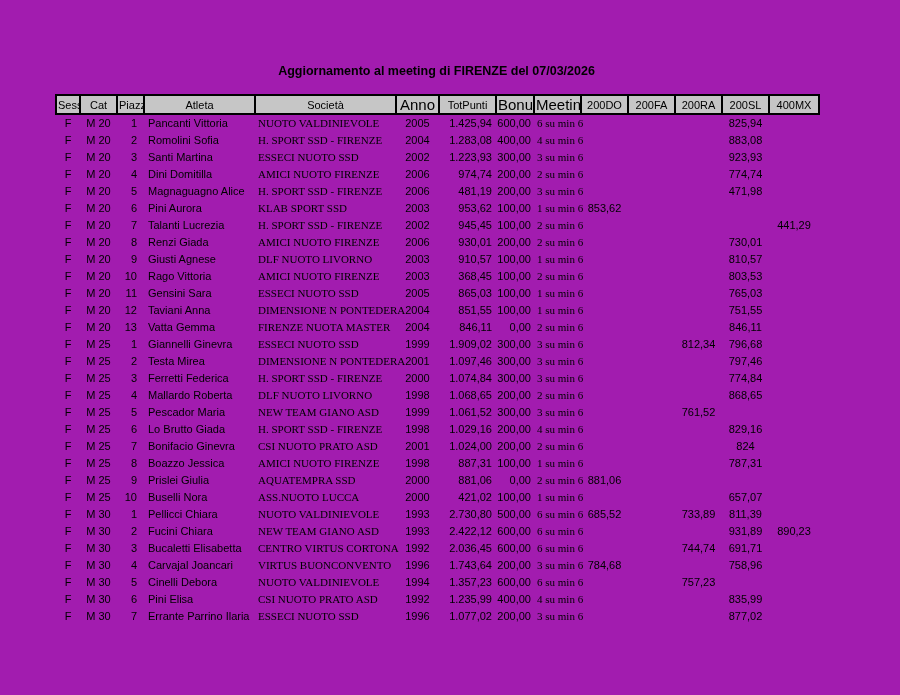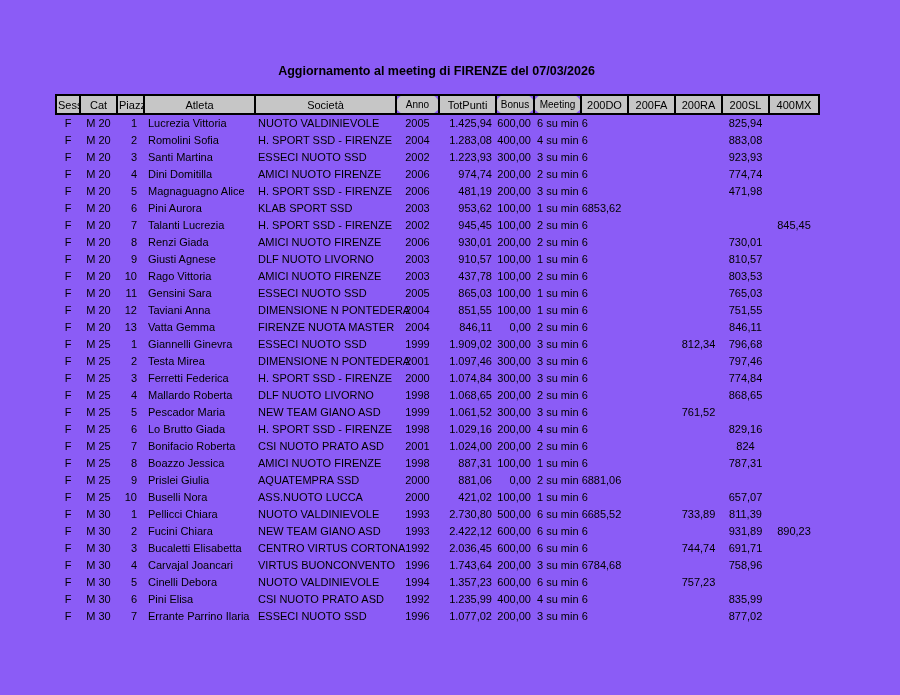"Aggiornamento al meeting di FIRENZE" .page { background: #8b5cf6 -> #a21caf }
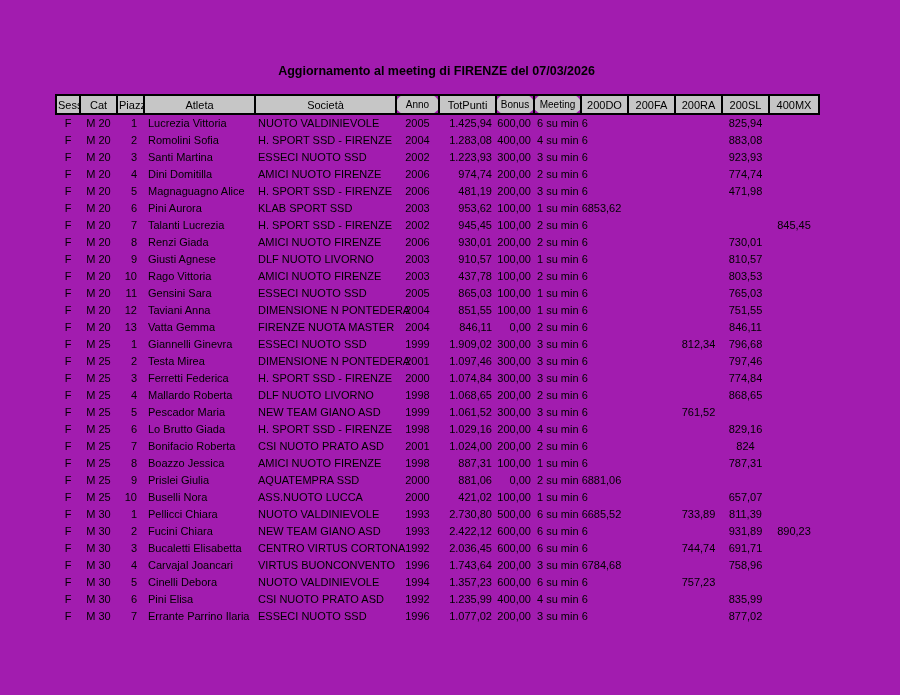"Anno" table.results th.sm-h { border-radius: 9px -> none; font-size: 10px -> 15px }
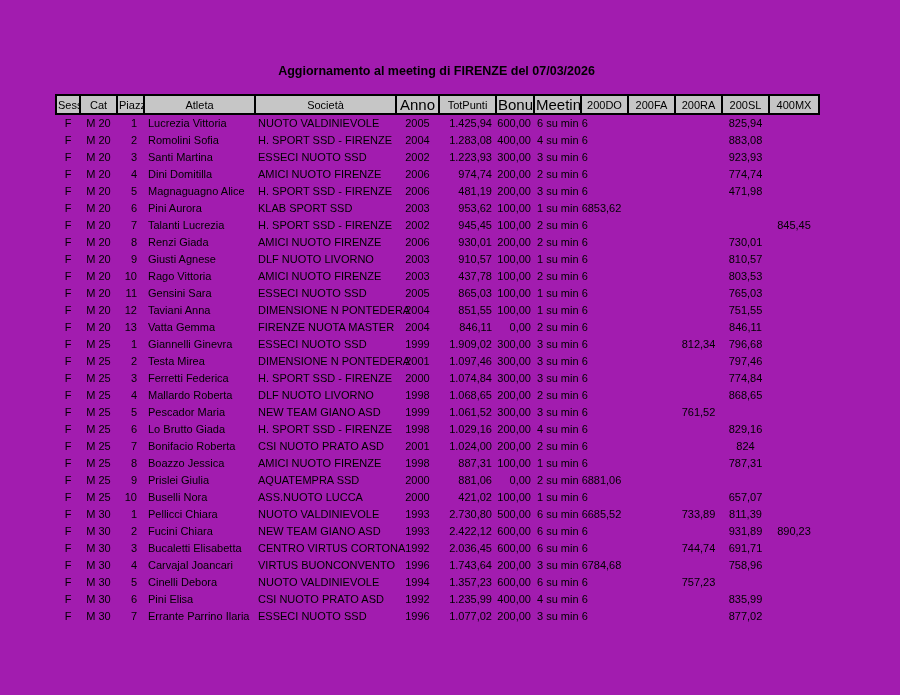"Lucrezia Vittoria" td.c-left { text: Lucrezia -> Pancanti }
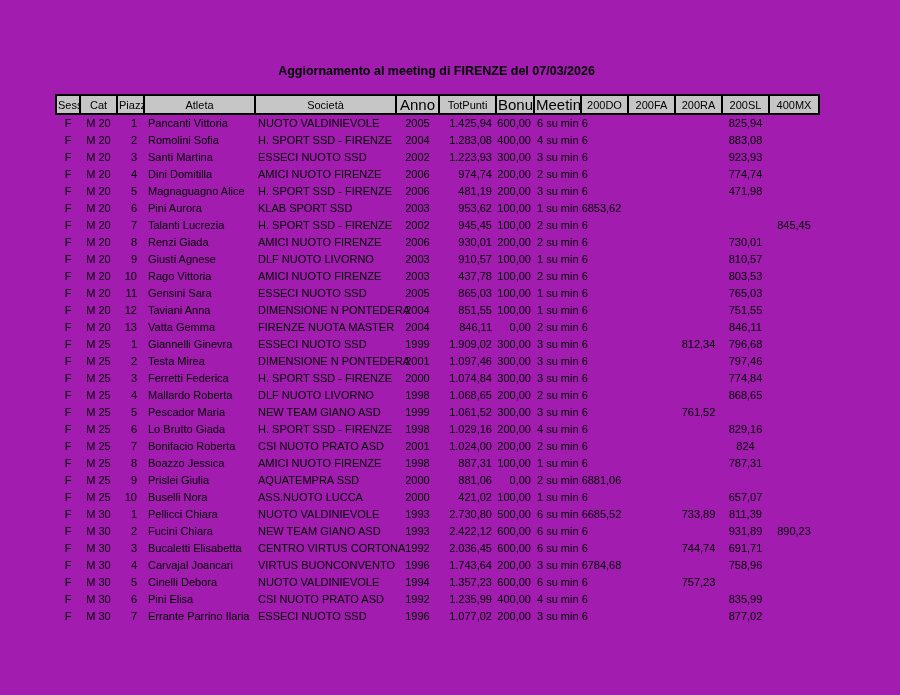"NUOTO VALDINIEVOLE" .pl3 { font-family: none -> Liberation Serif, serif }
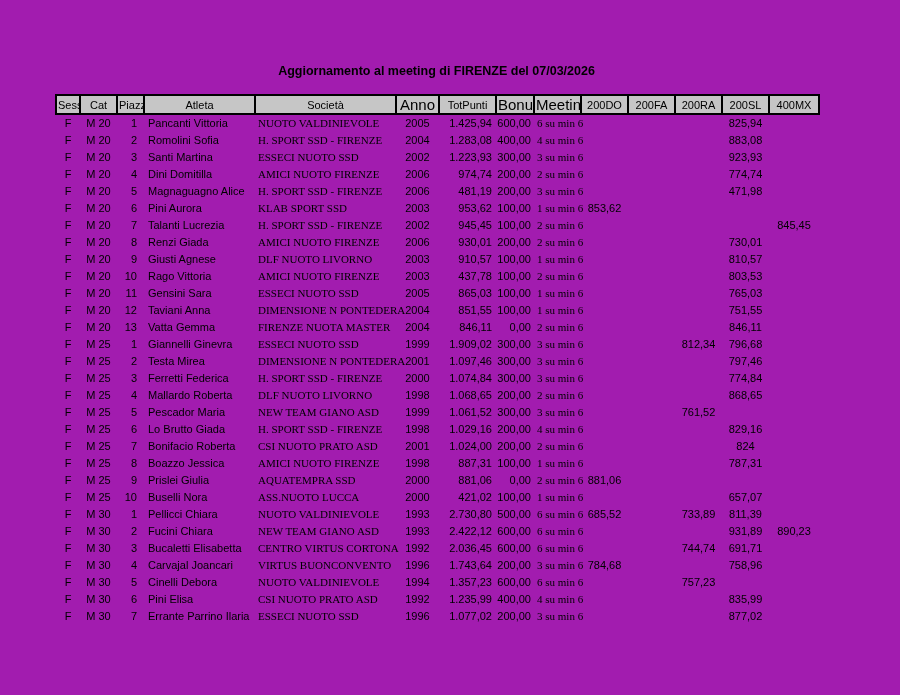"845,45" td.c-center { text: 845,45 -> 441,29 }
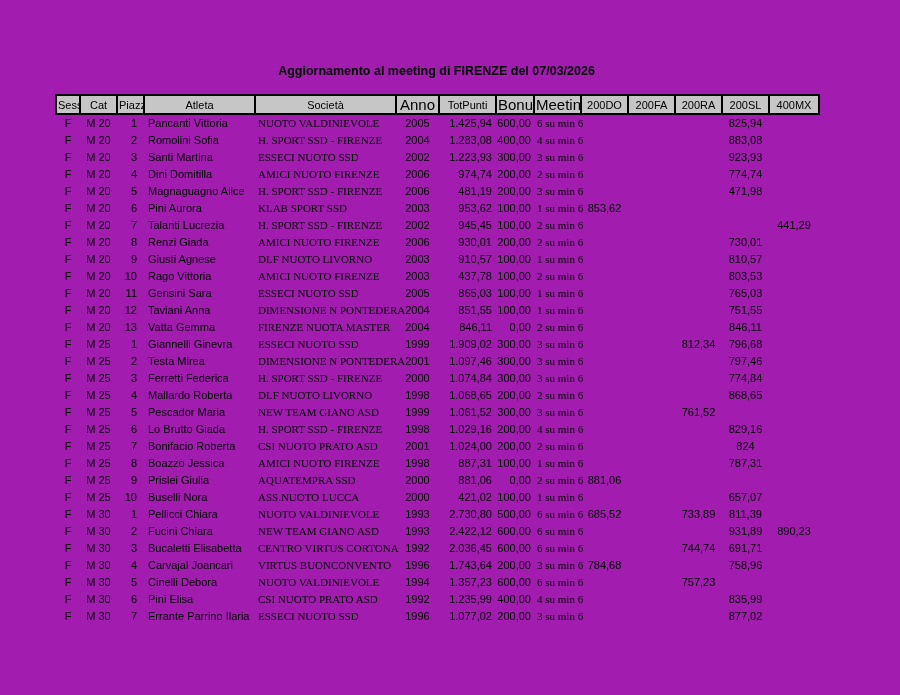"437,78" td.c-right { text: 437,78 -> 368,45 }
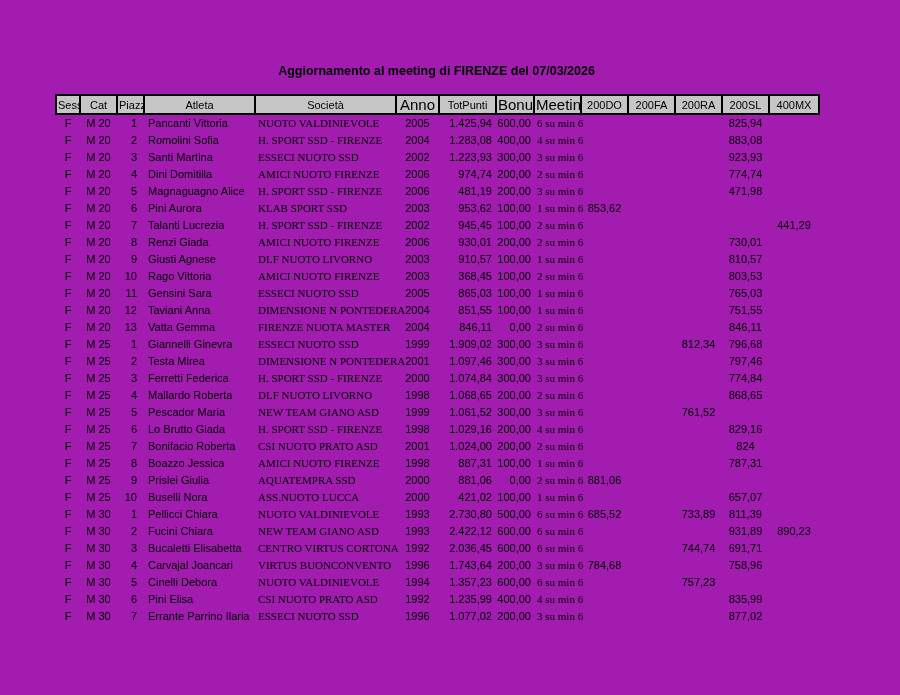"Bonifacio Roberta" td.c-left { text: Roberta -> Ginevra }
